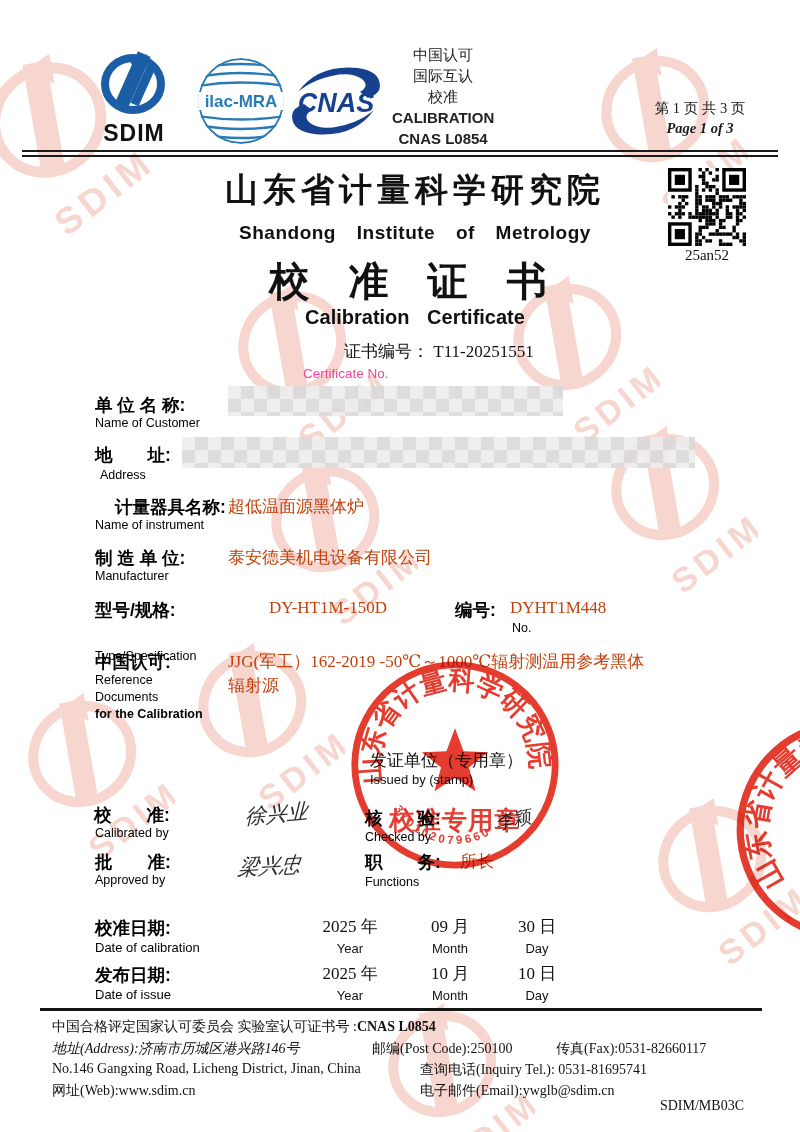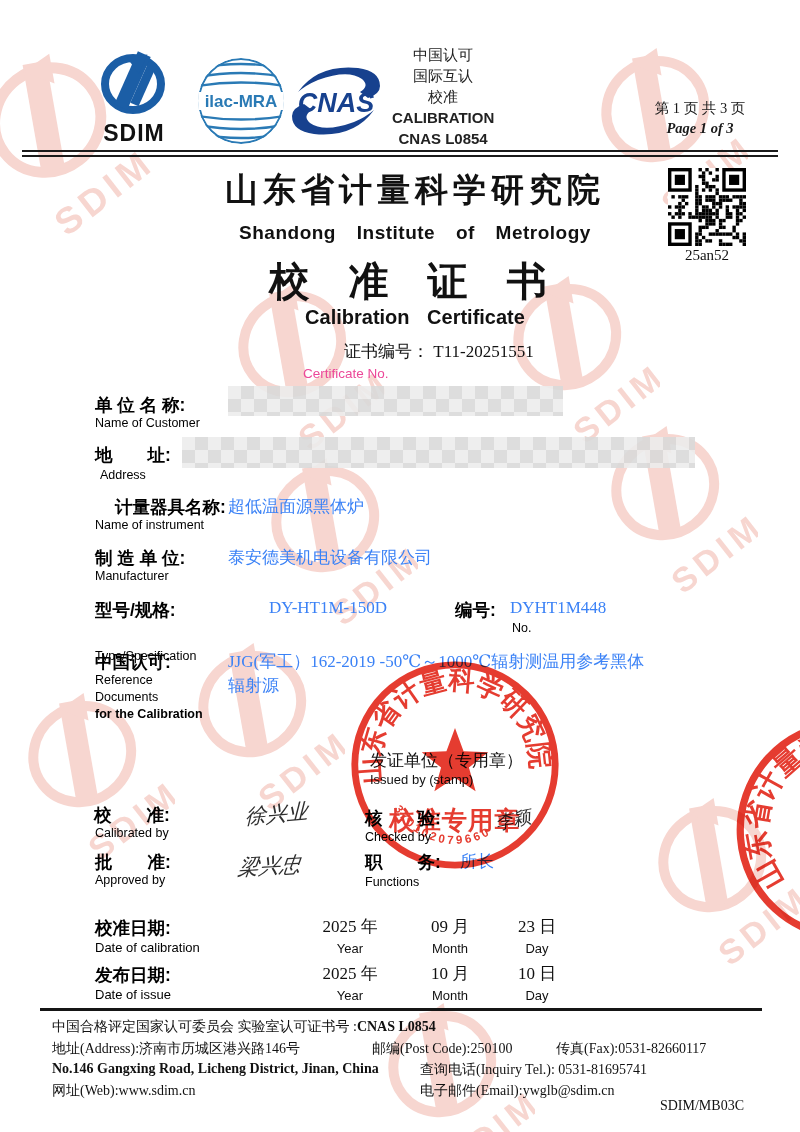"超低温面源黑体炉" .val { color: #3b82f6 -> #c2410c }
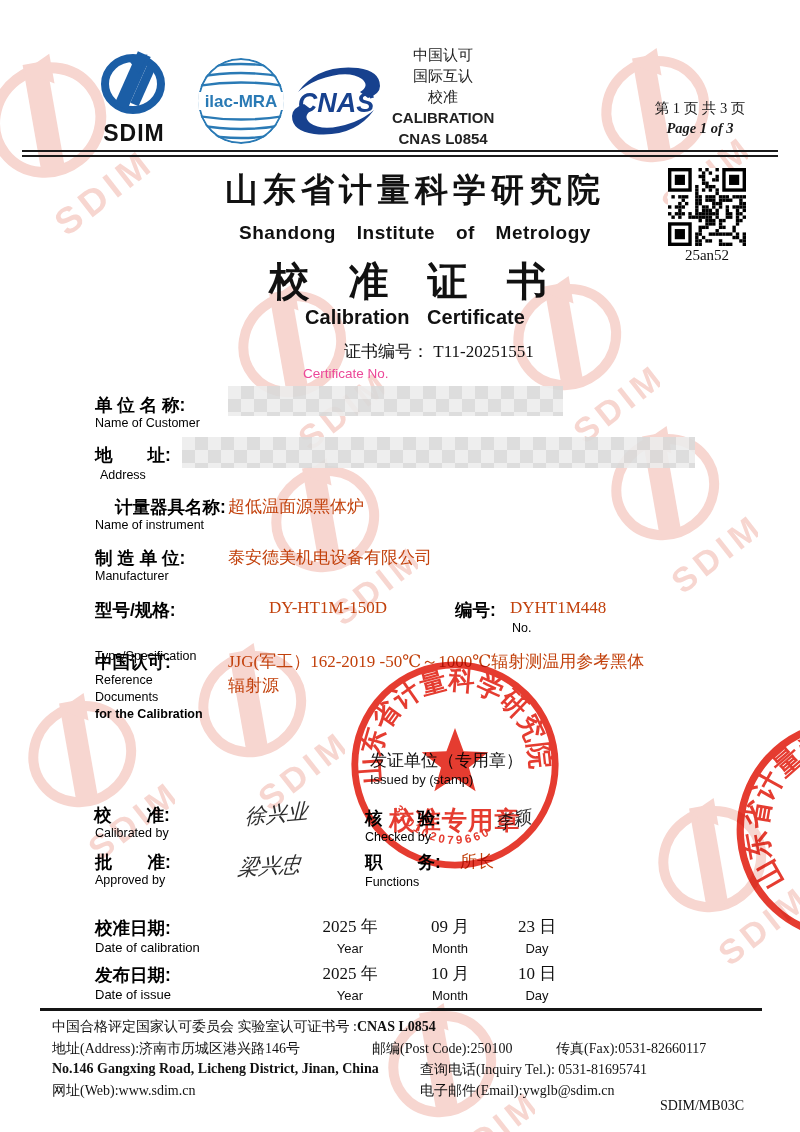"23" span { text: 23 -> 30 }
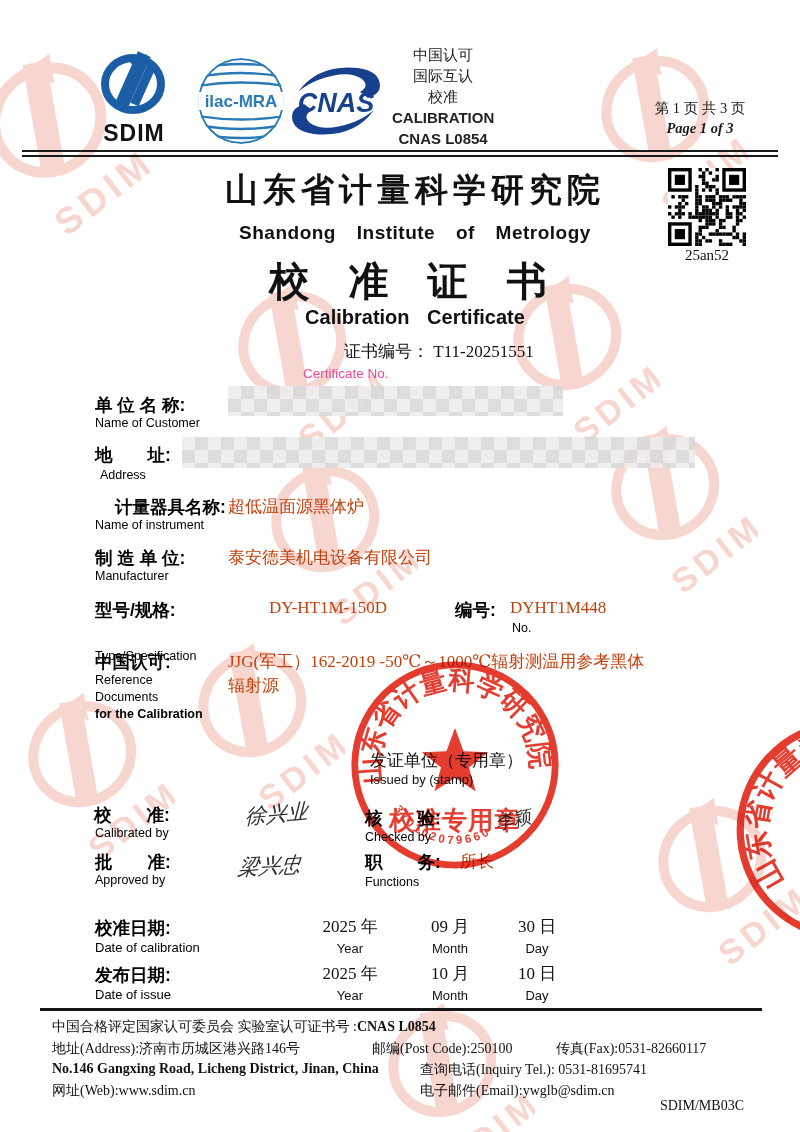"地址(Address):济南市历城区港兴路146号" div.abs { font-style: none -> italic }
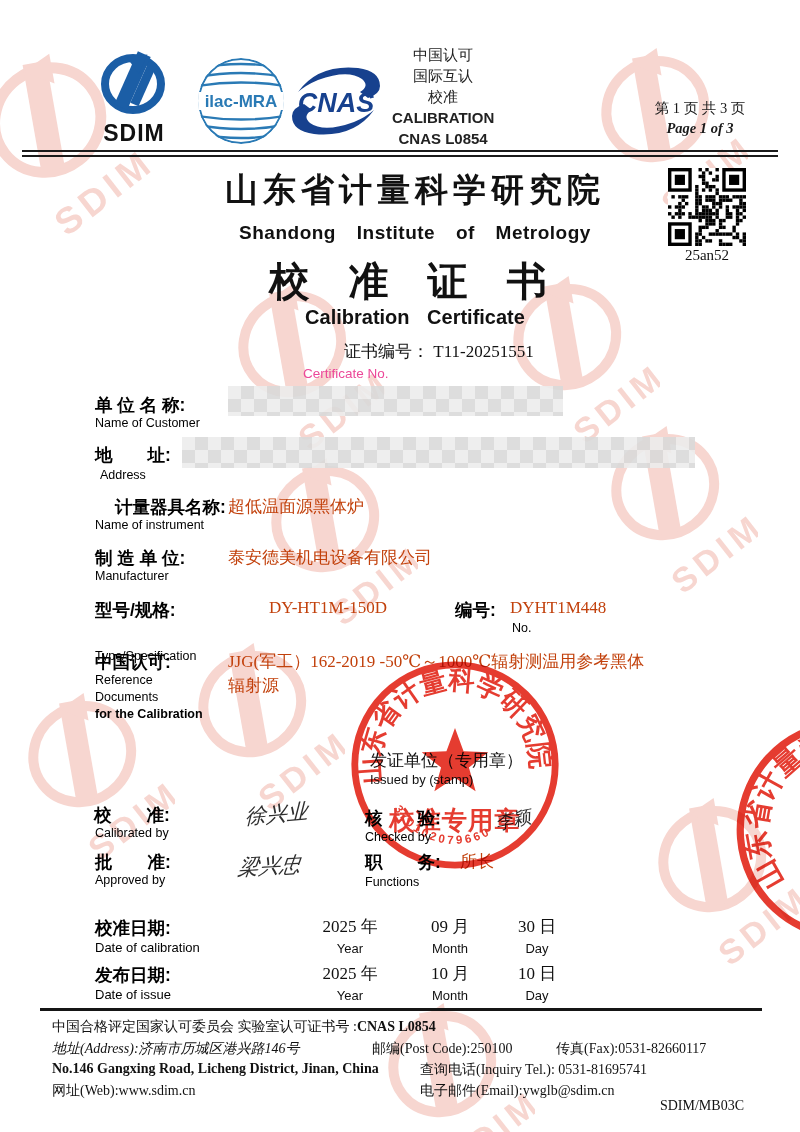"No.146 Gangxing Road, Licheng District," div.abs { font-weight: bold -> normal }
